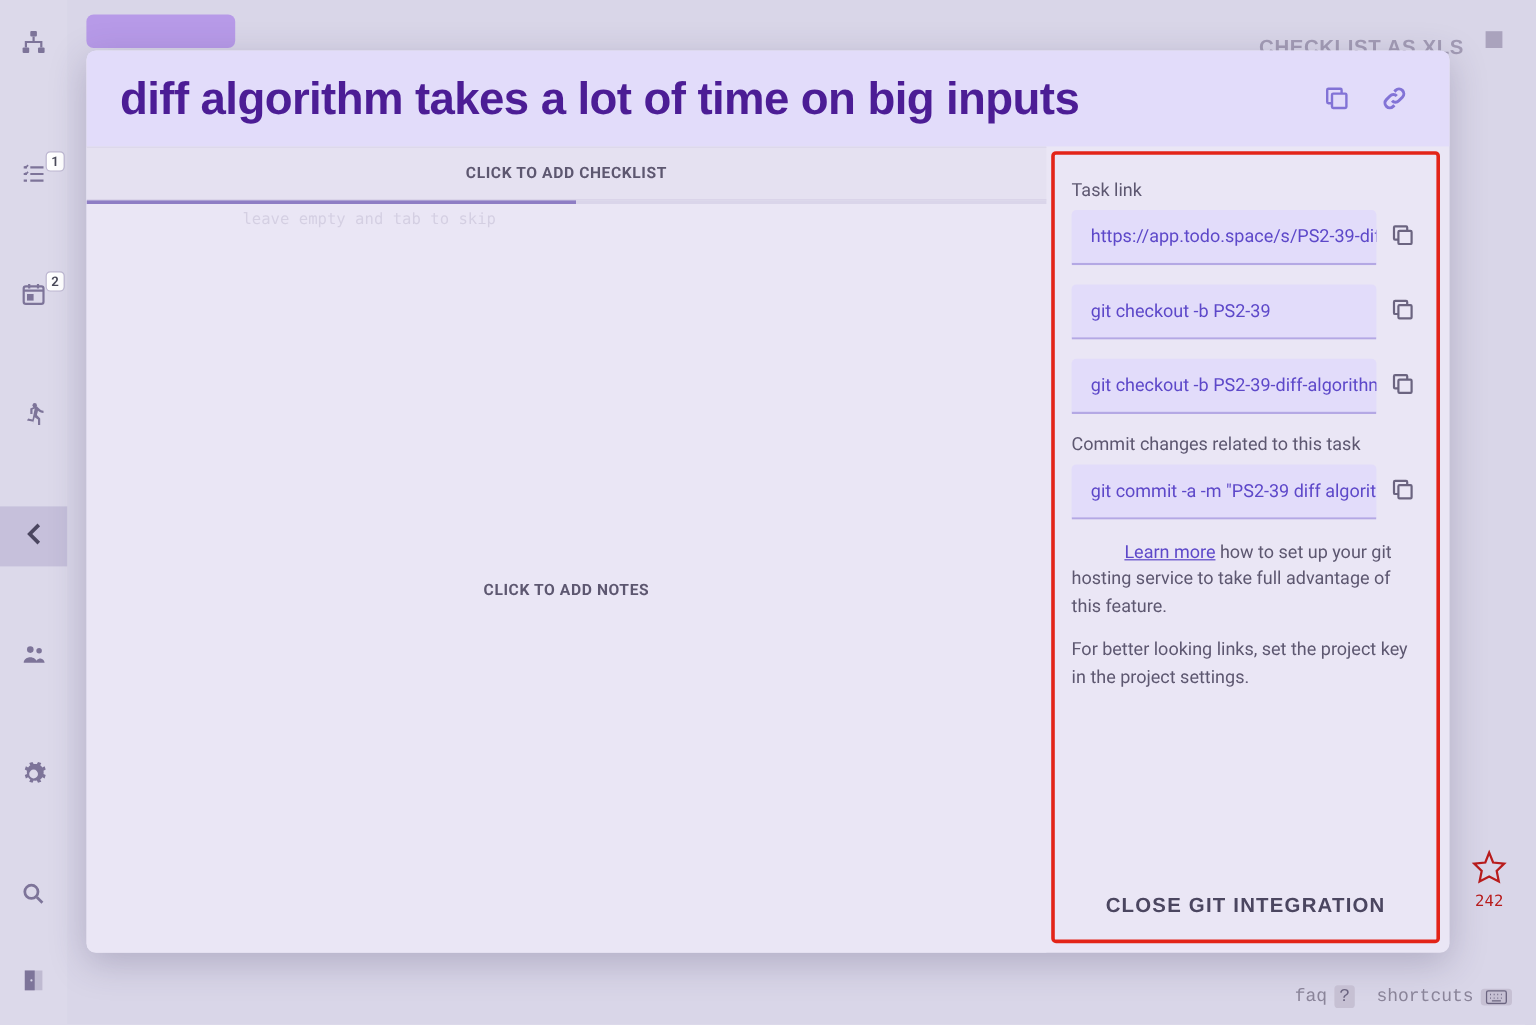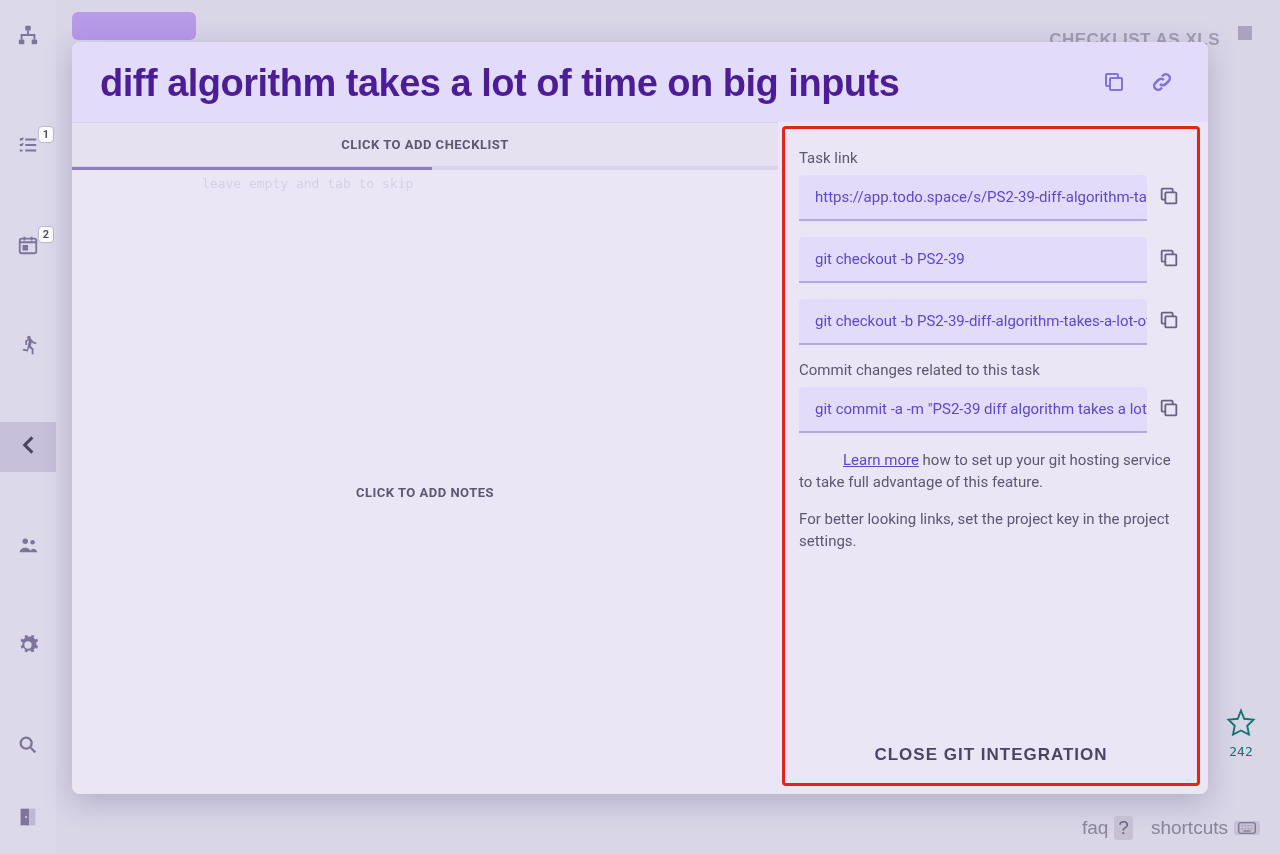"Task link" .right-col { width: 418px -> 324px }
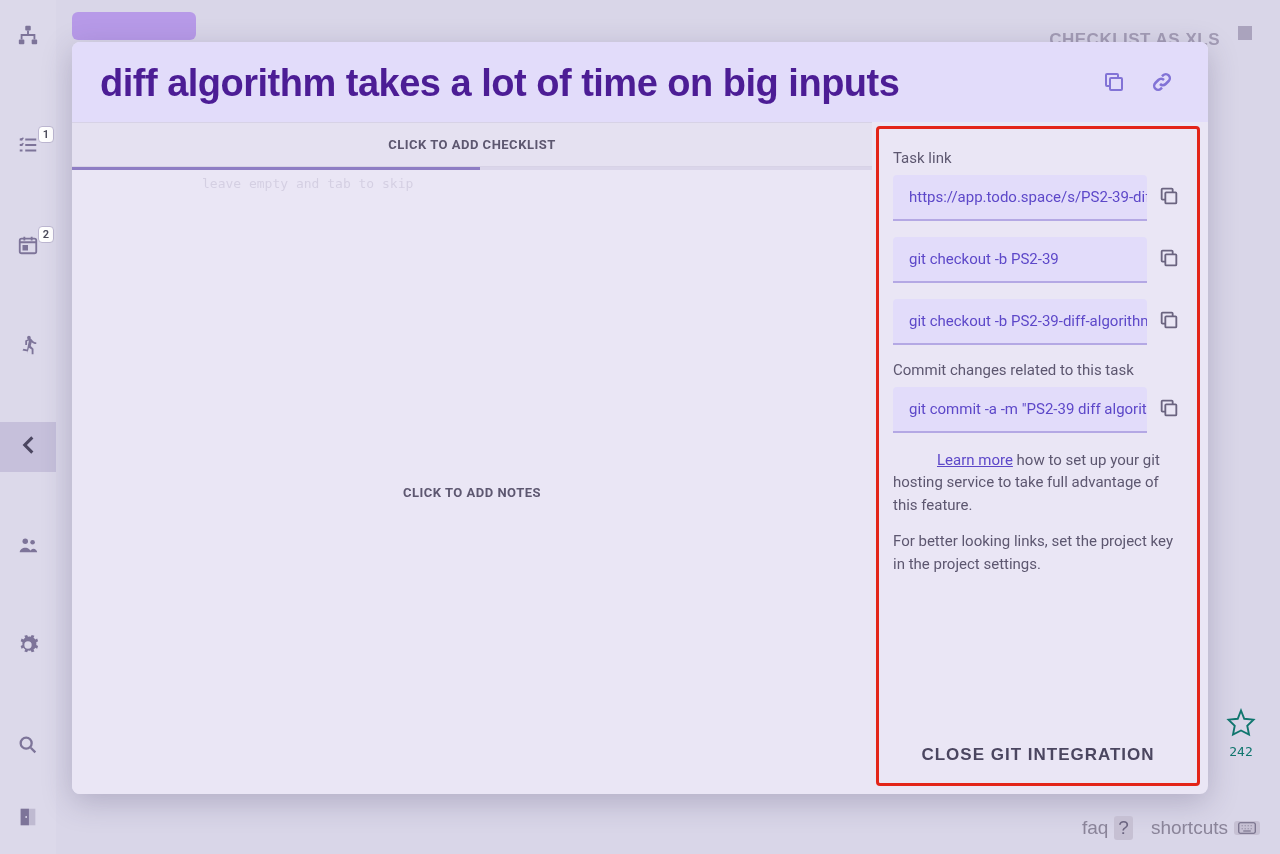"242" .star-num { color: #0f766e -> #b91c1c }
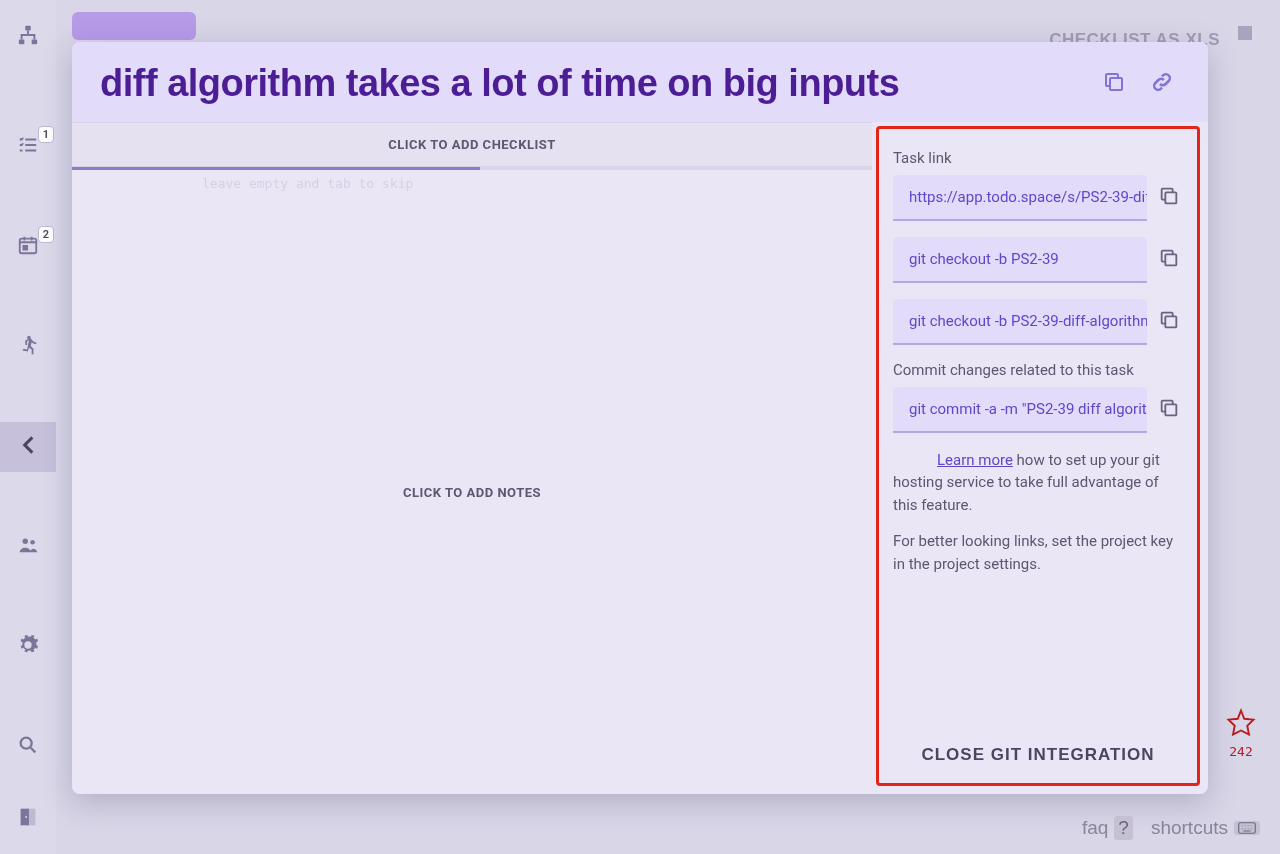"faq" .footer-right { font-family: Liberation Sans, sans-serif -> Liberation Mono, monospace; font-size: 19px -> 15px }
